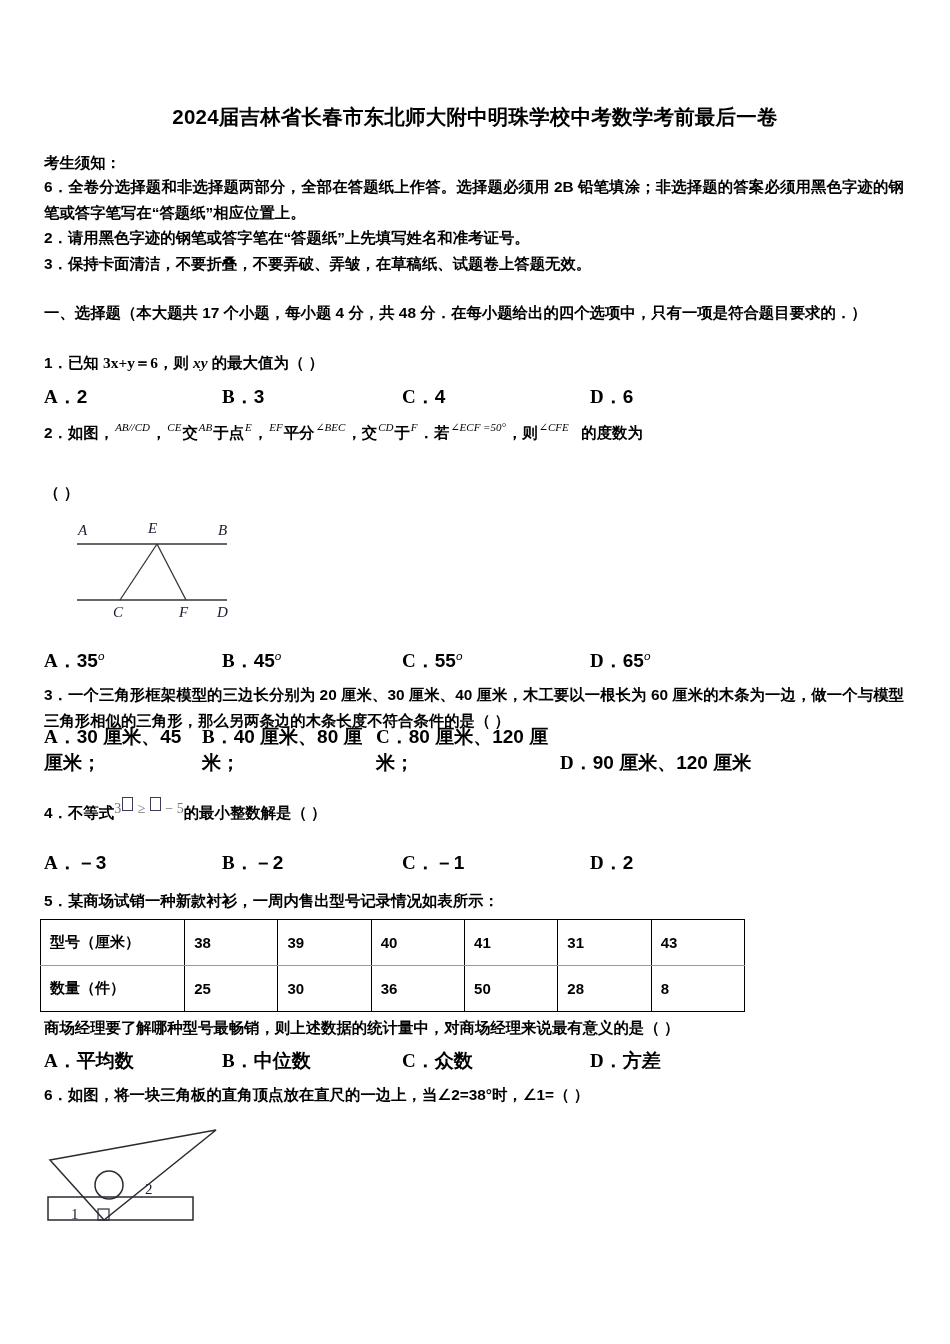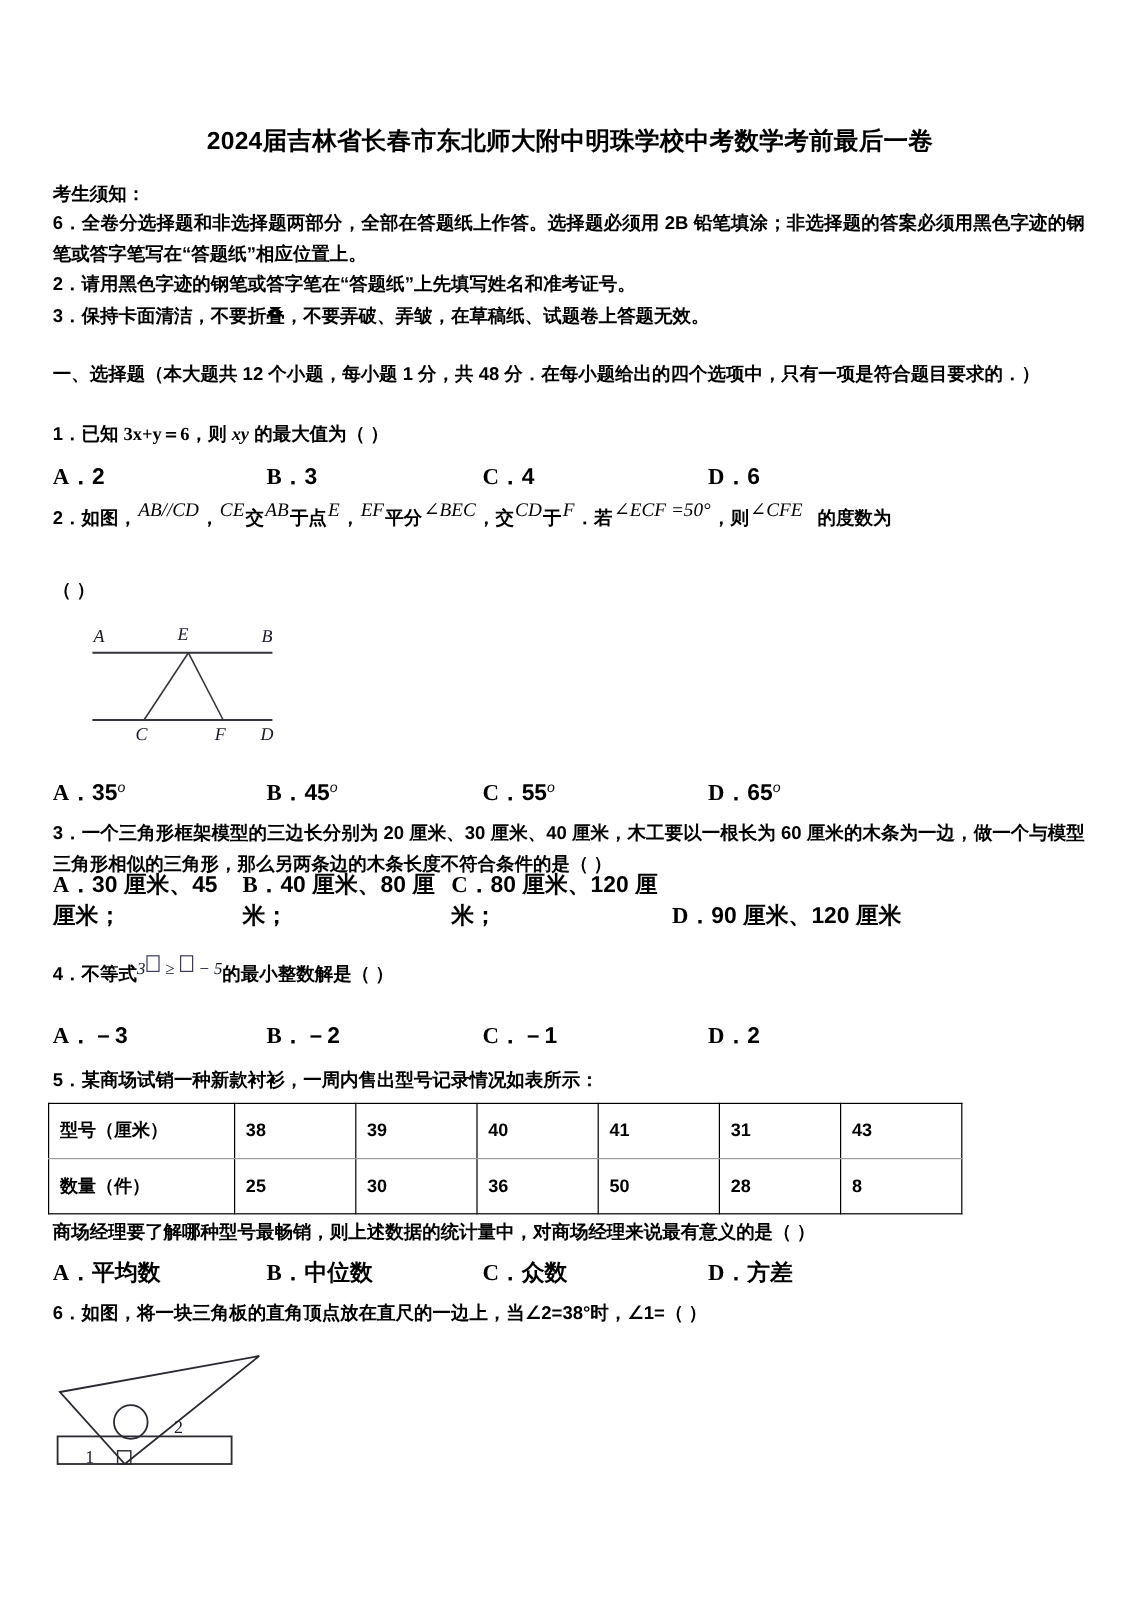"一、选择题（本大题共 12 个小题，每小题 1 分，共" div.blk { text: 12 个小题，每小题 1 -> 17 个小题，每小题 4 }
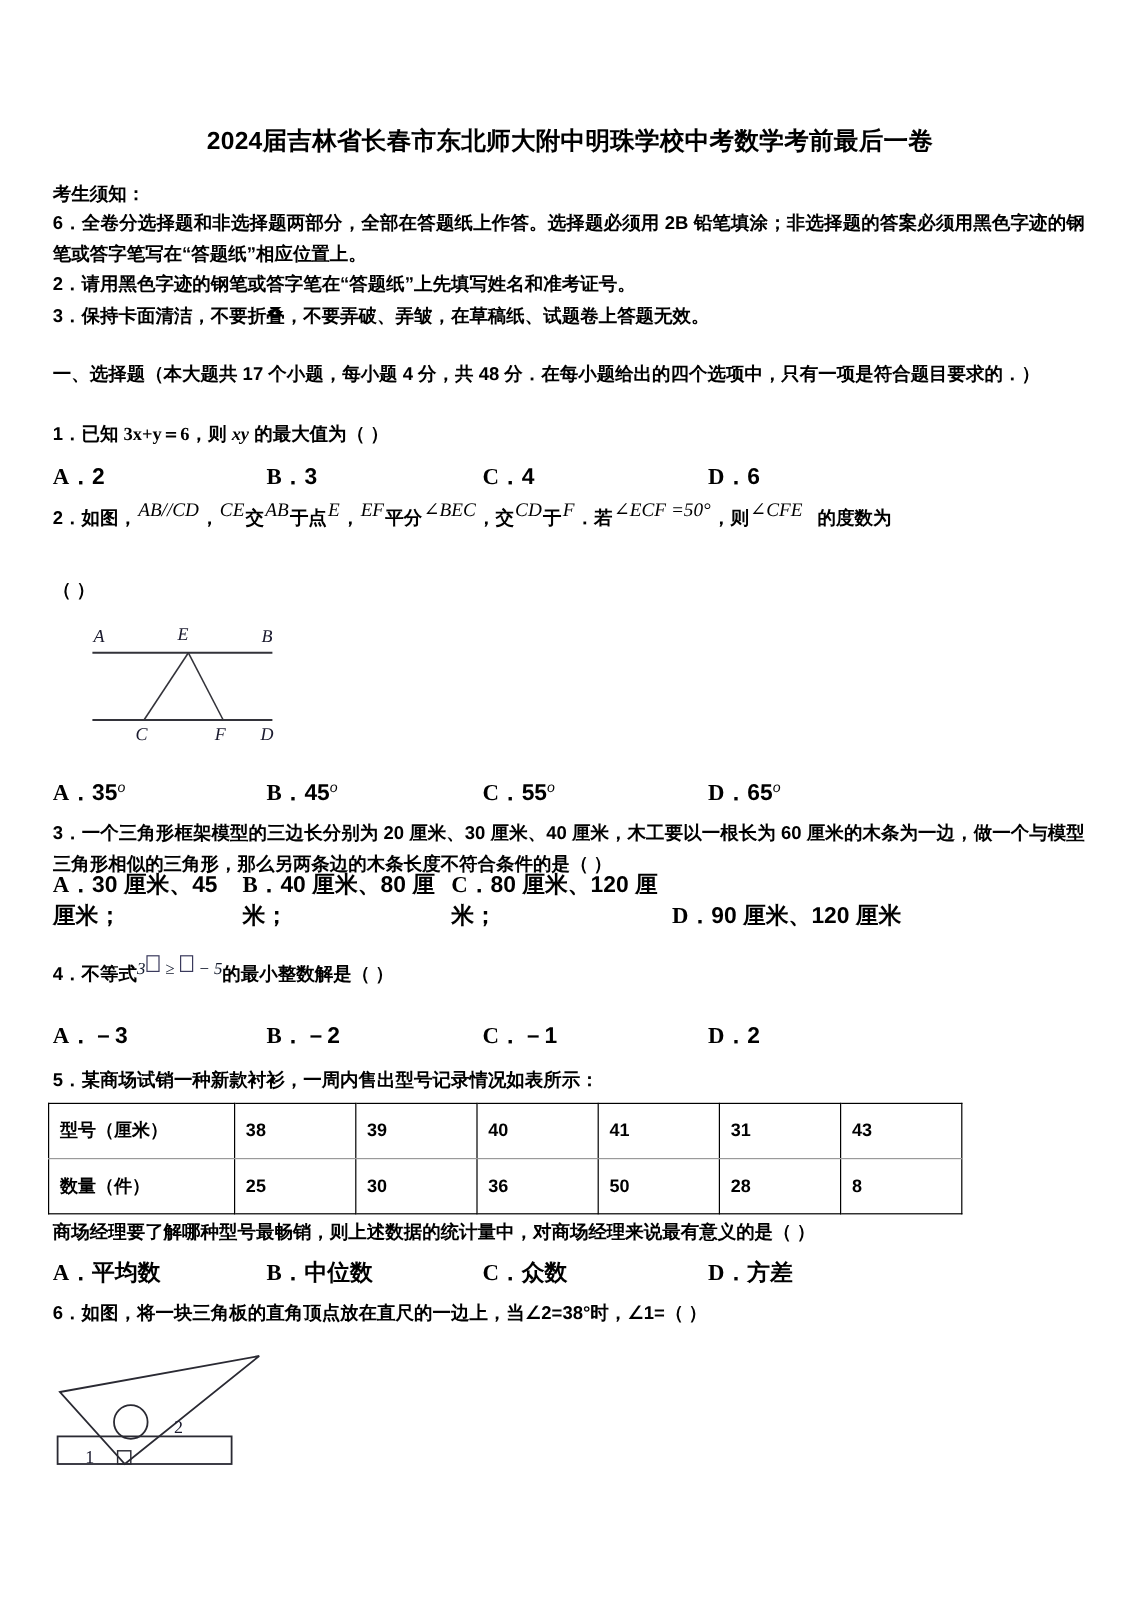"AB//CD" .mfrag { font-size: 16px -> 11px }
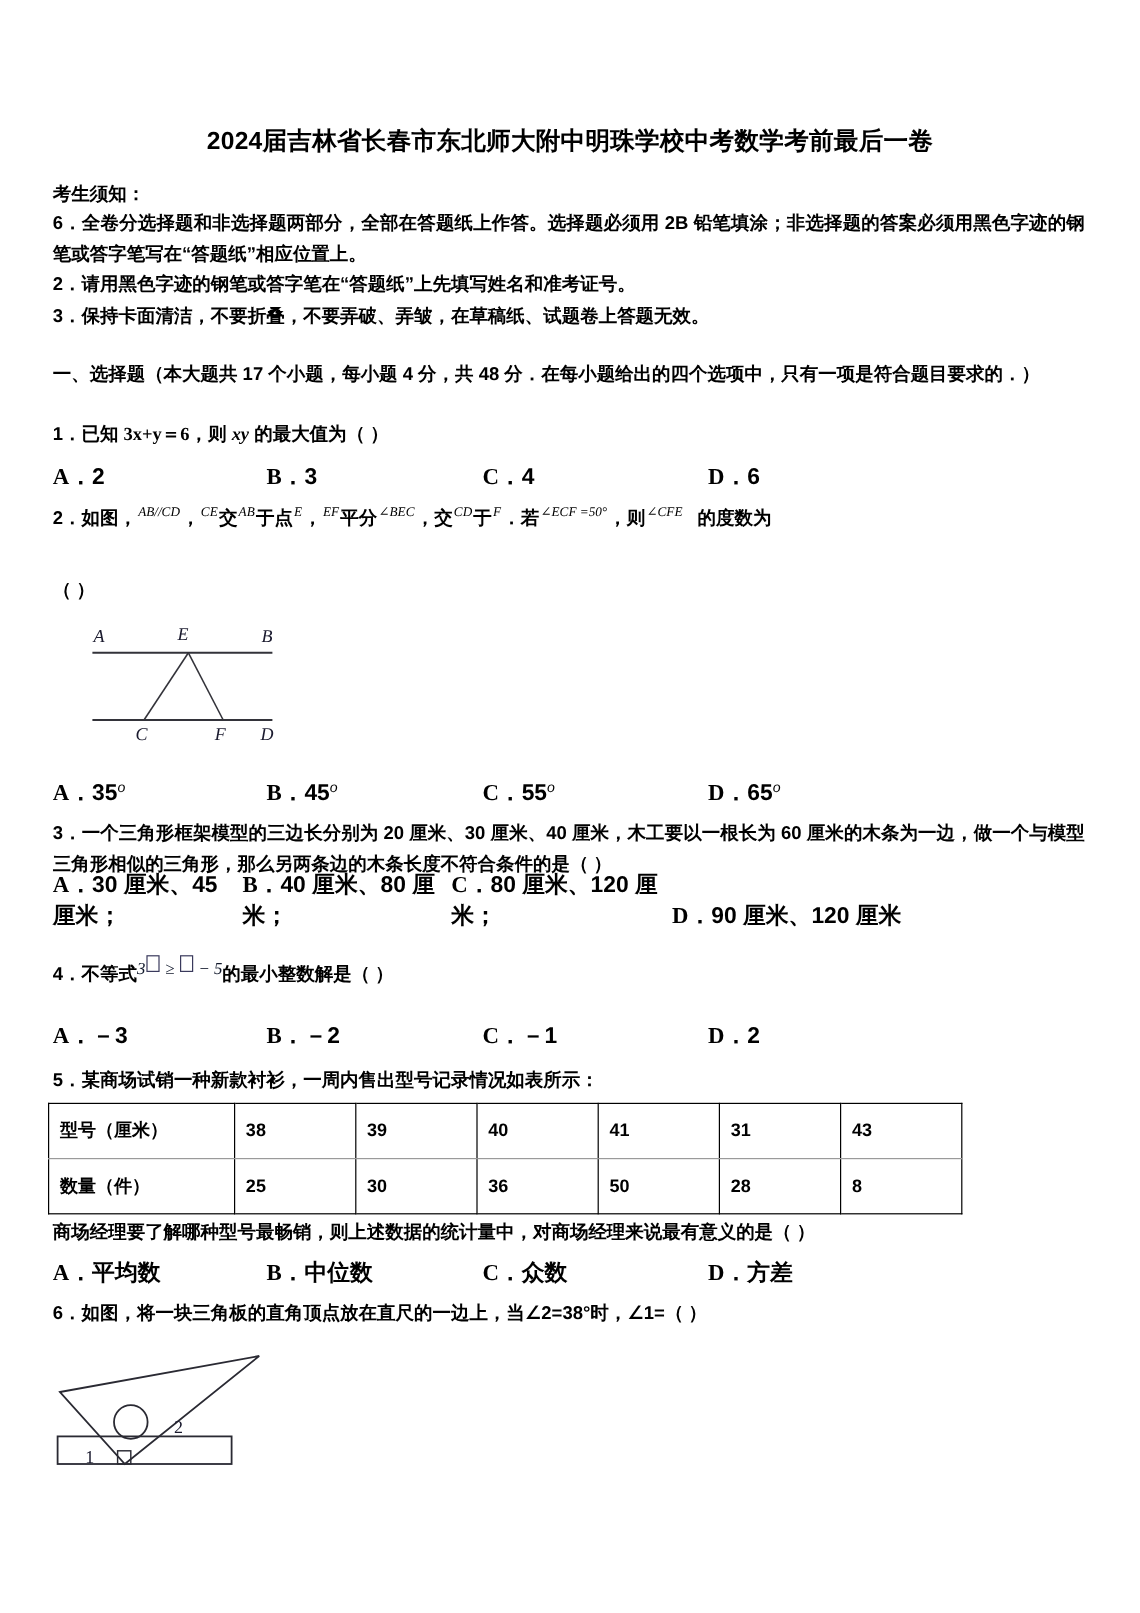"3 ≥ − 5" .q4math { color: #0f172a -> #737373; font-style: italic -> none }
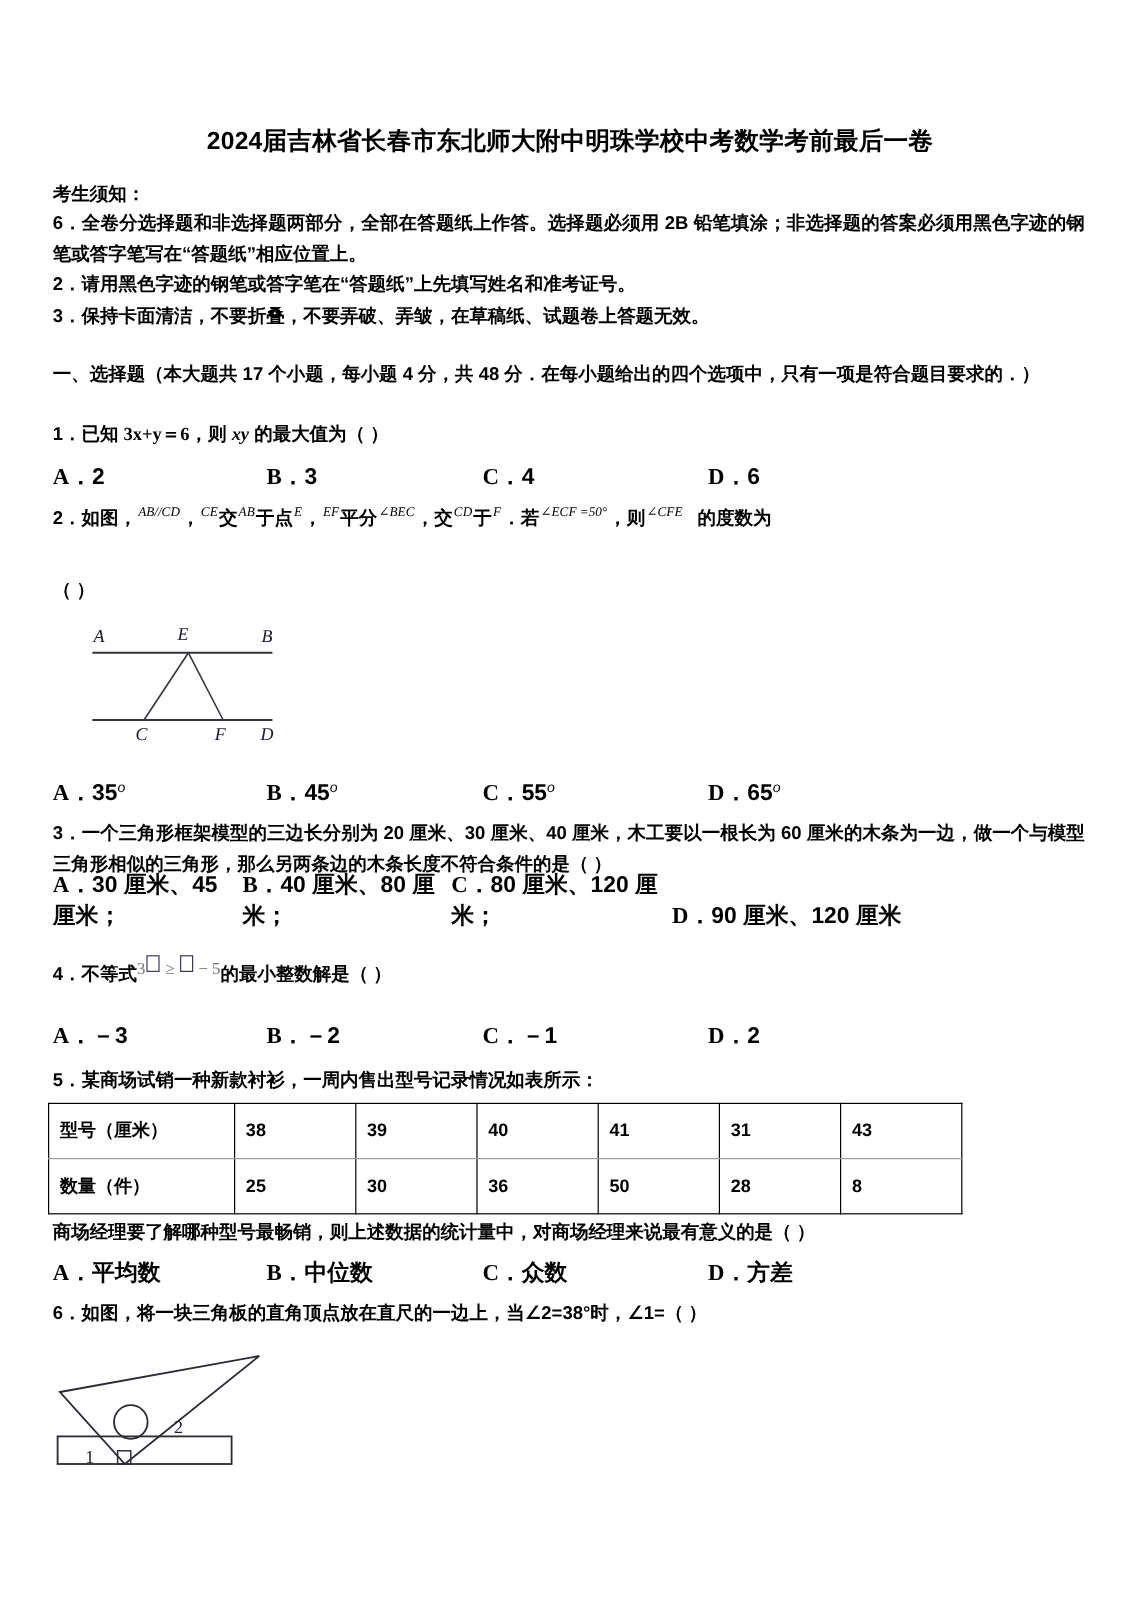"型号（厘米）" .tbl { width: 762px -> 705px }
